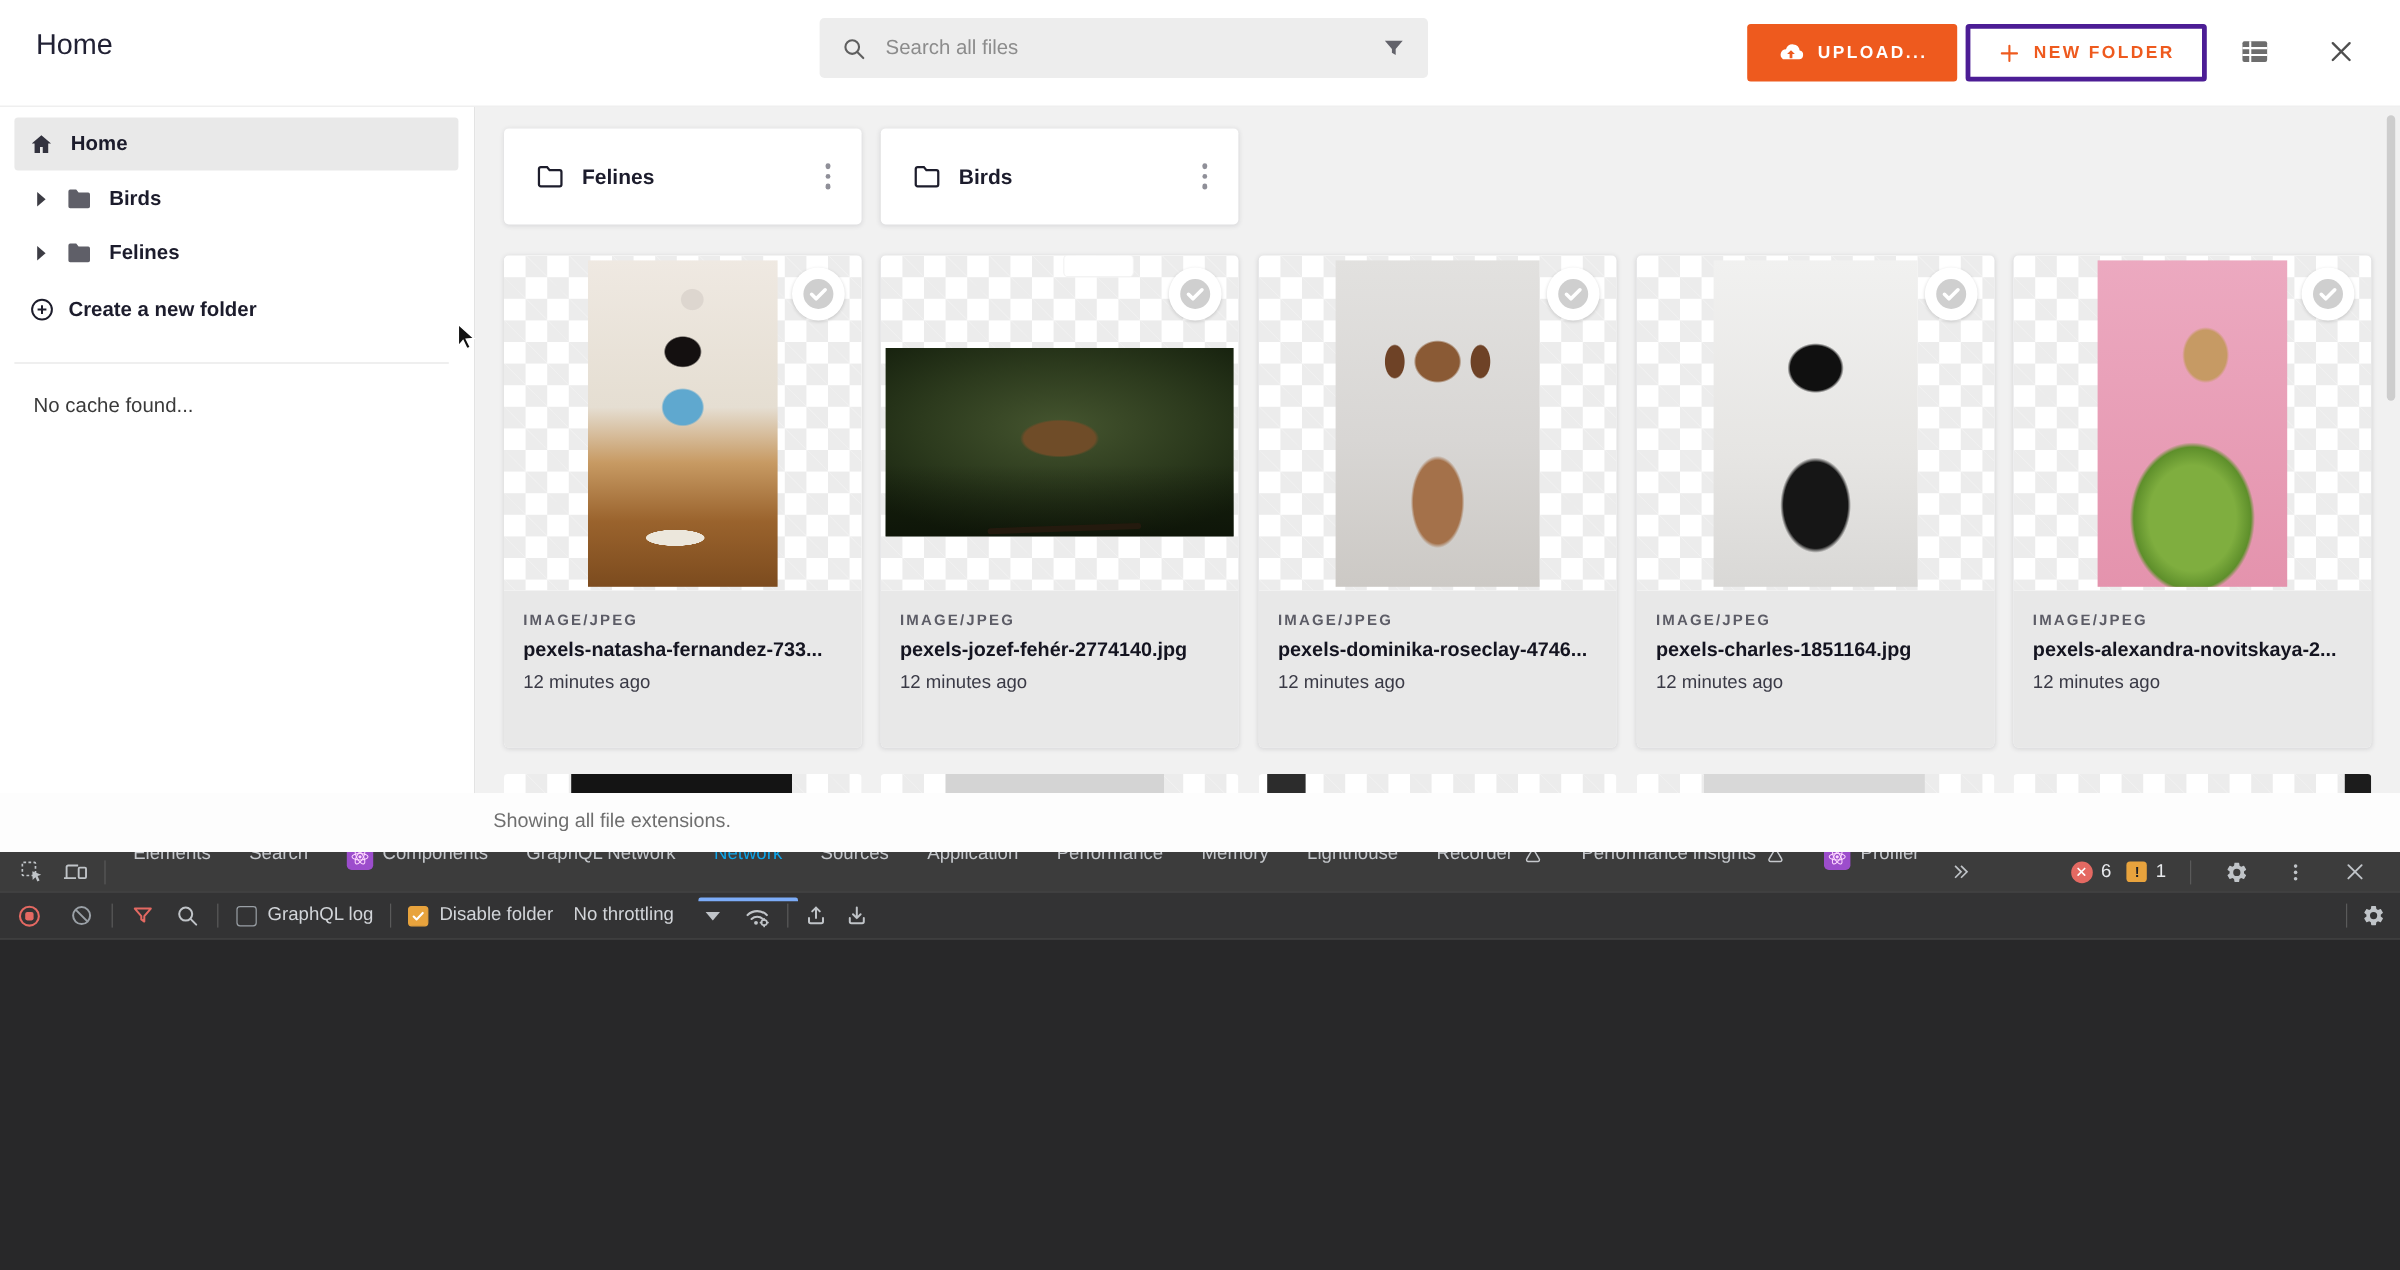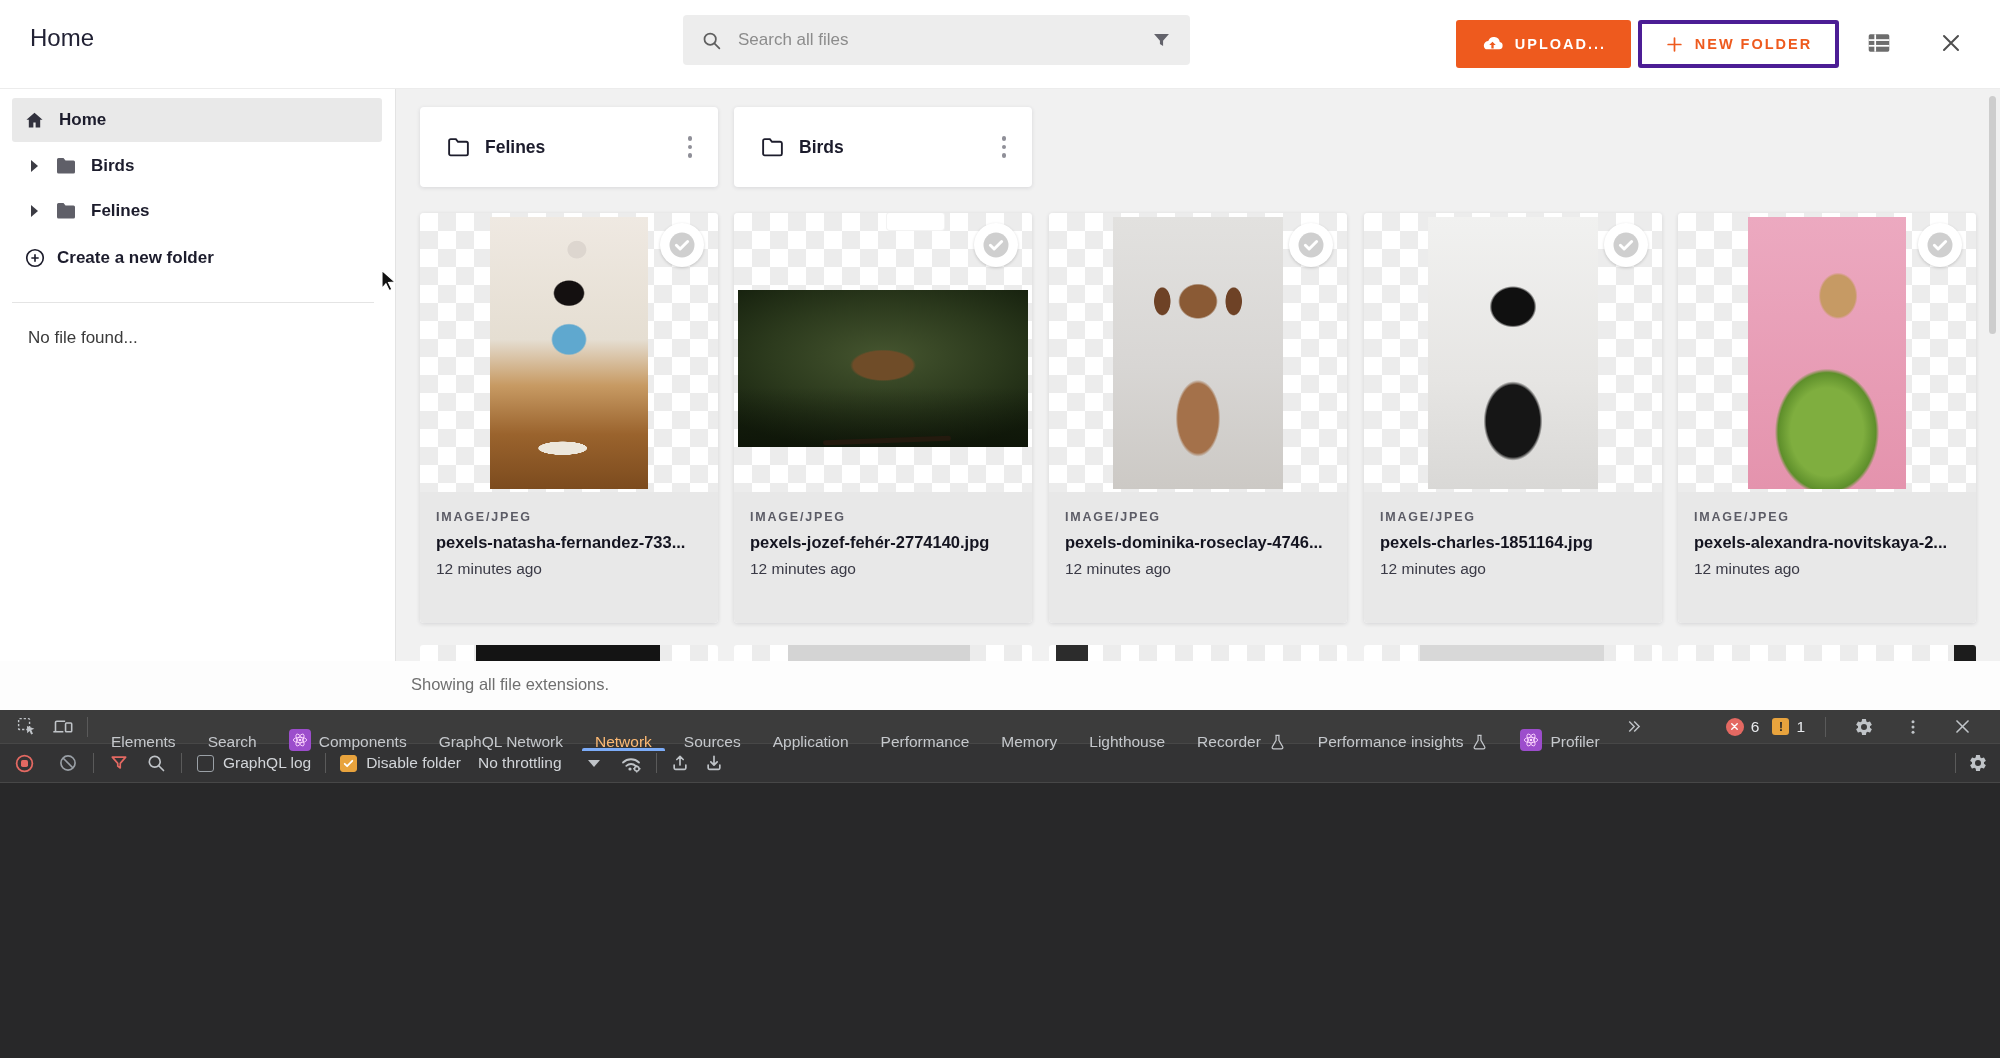"No file found..." div.no-tags { text: file -> cache }
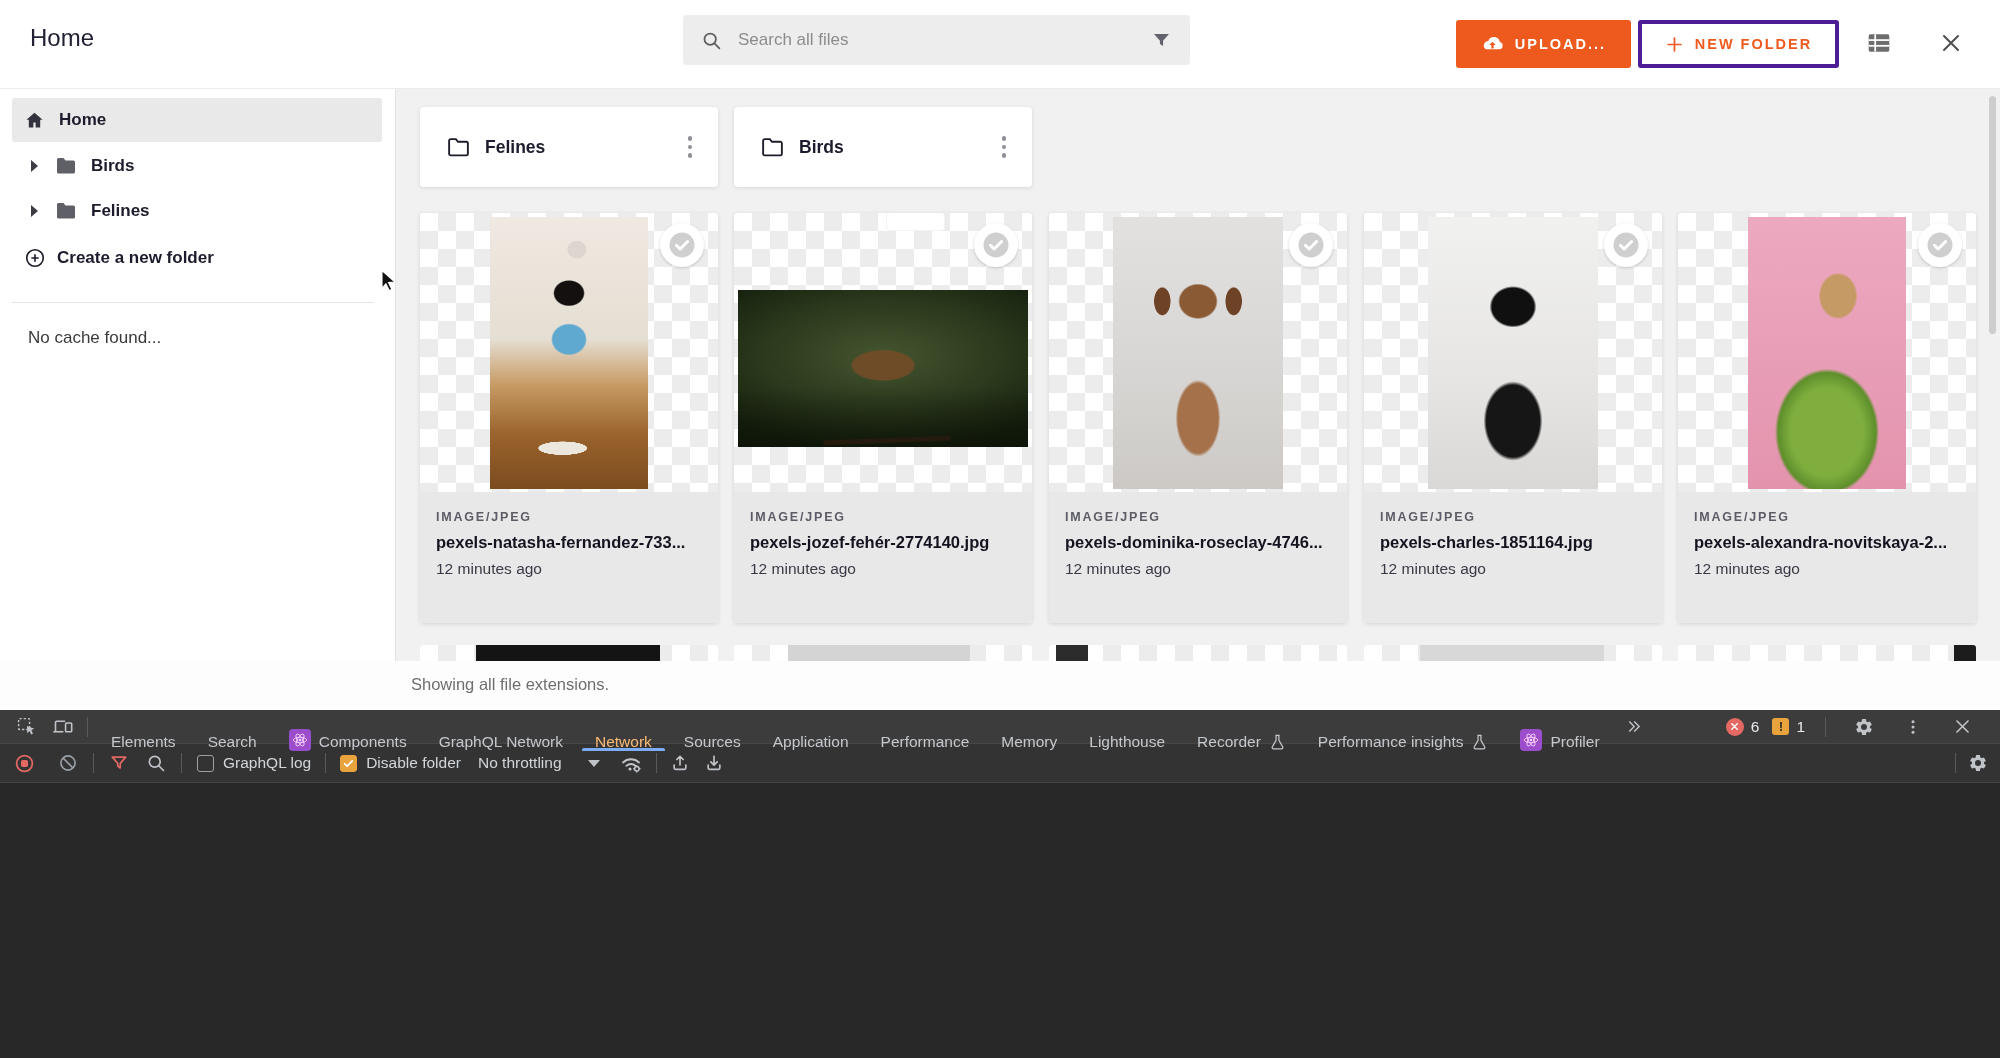"Elements" .dt-tab { align-items: flex-end -> flex-start }
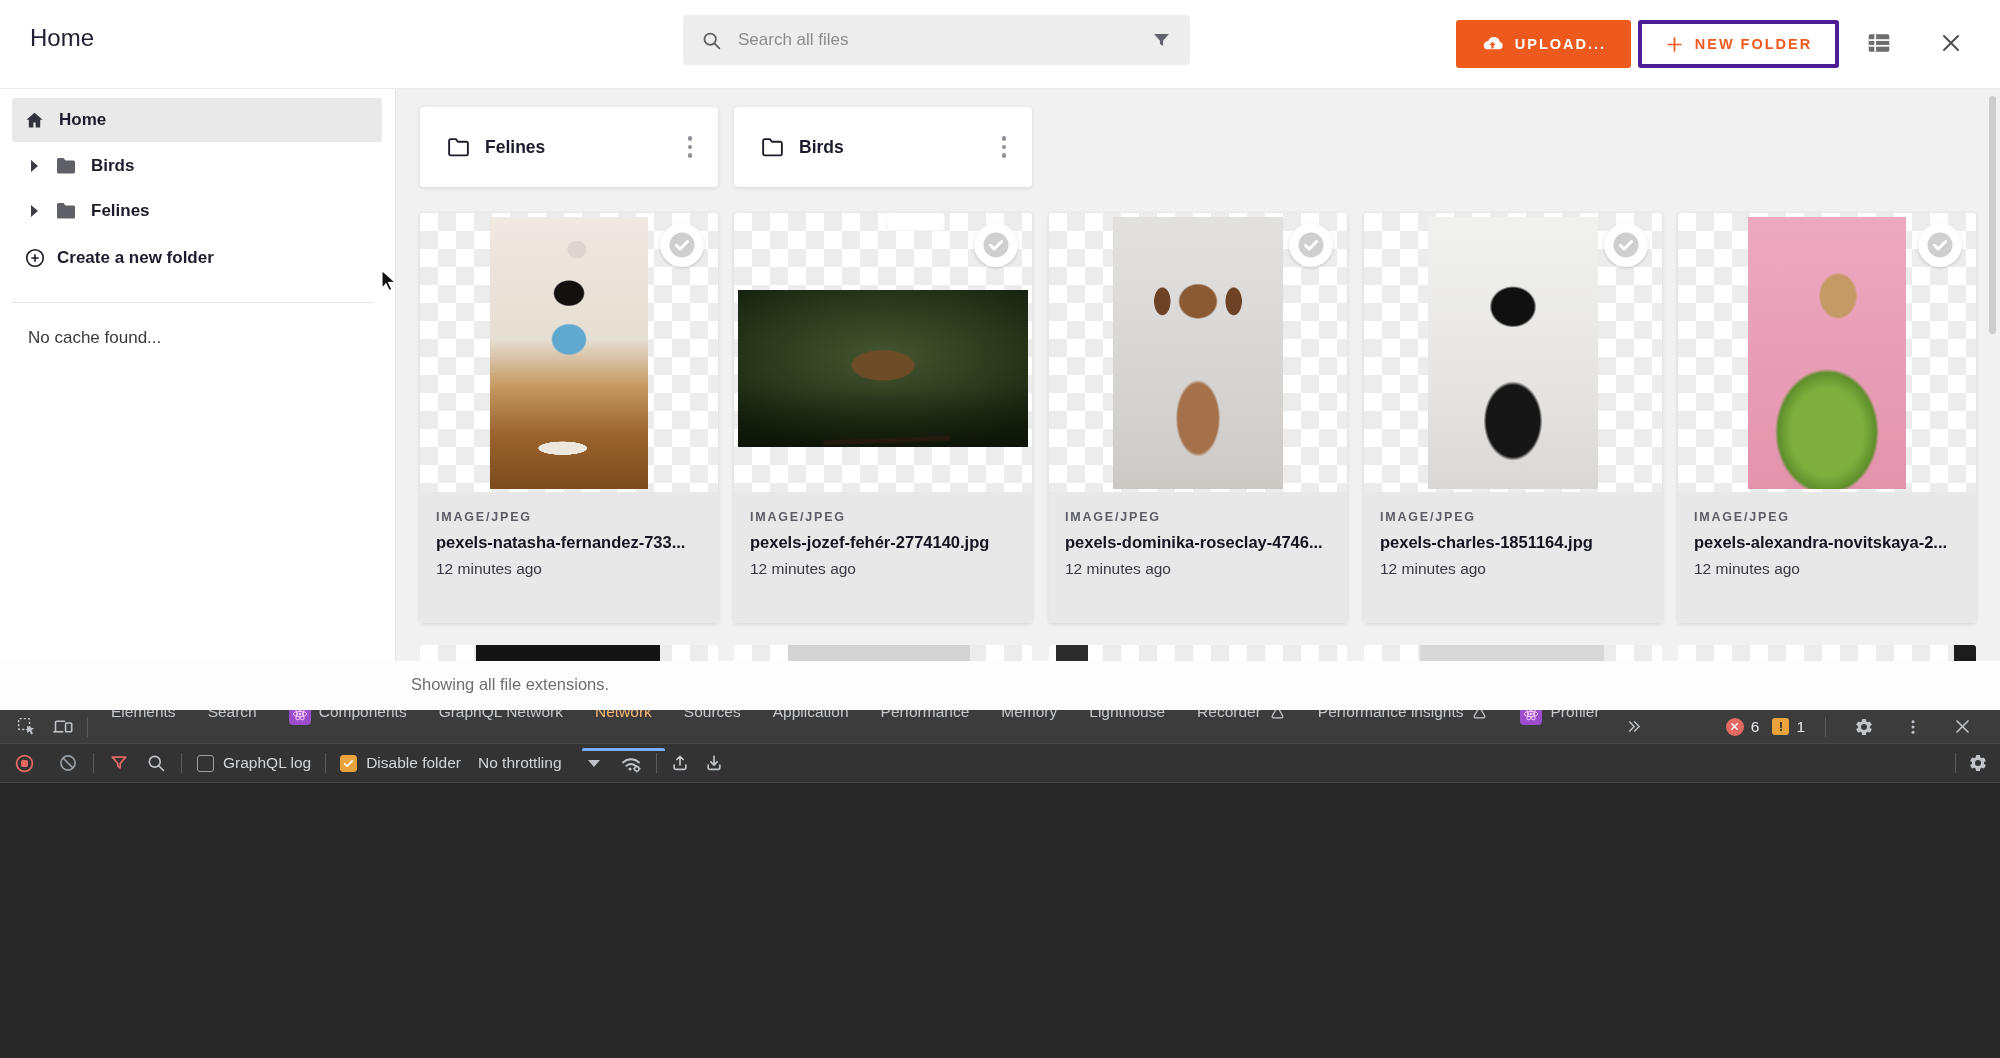"Network" .dt-tab.selected { color: #fdba74 -> #0ea5e9 }
